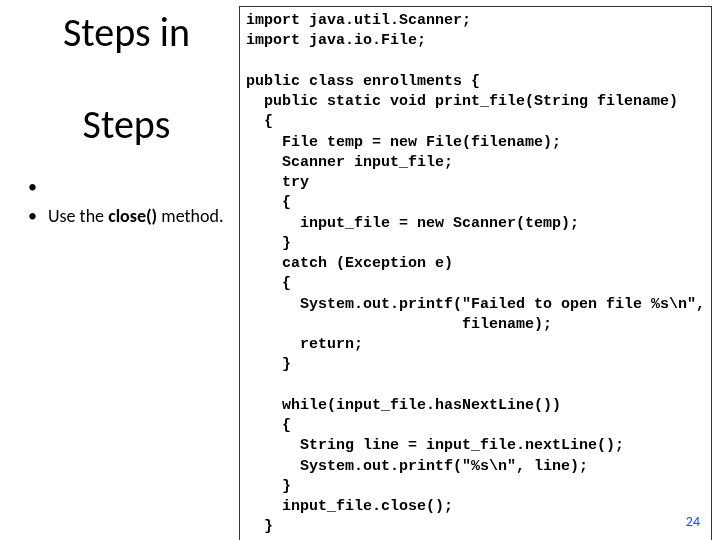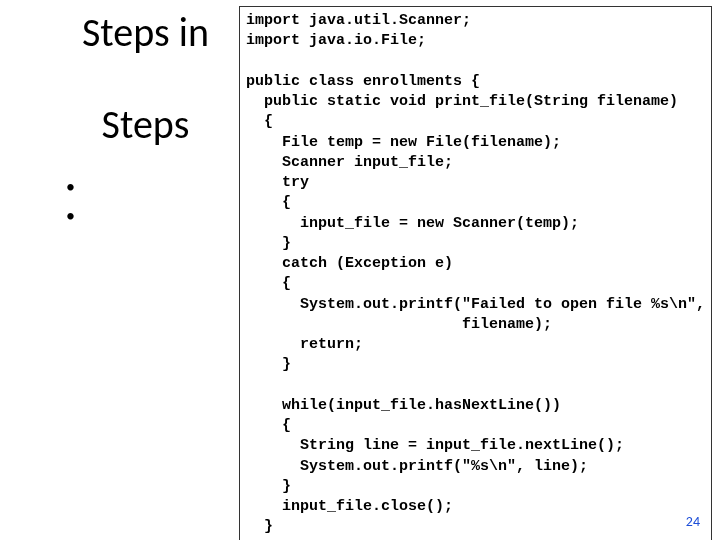"Steps in" .left { margin-left: 38px -> none }
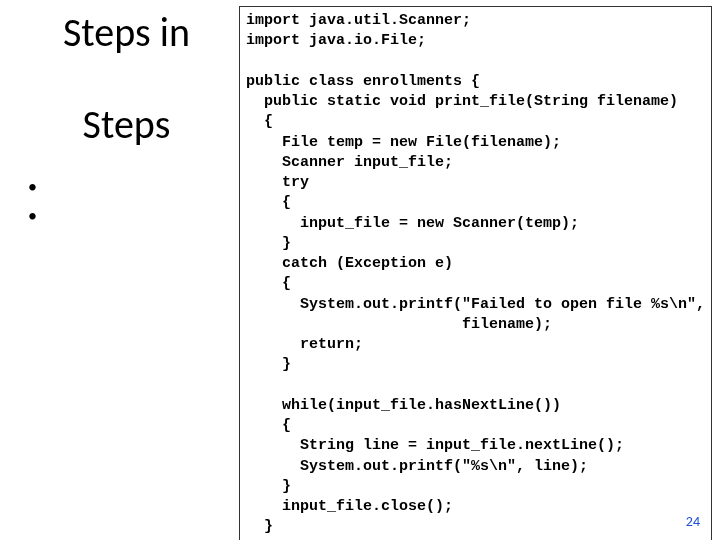"Use the close() method." span { html: none -> <span> <span>Use the </span><b>close()</b><span> method.</span> </span> }
